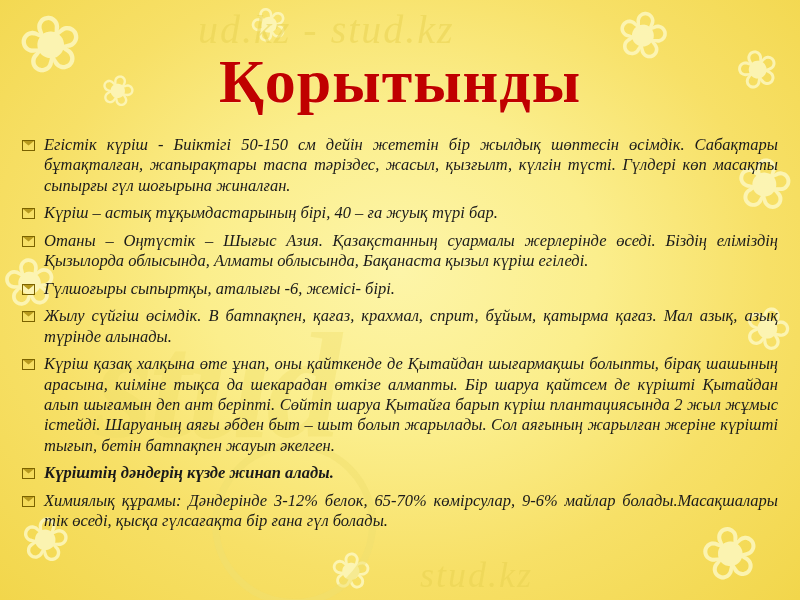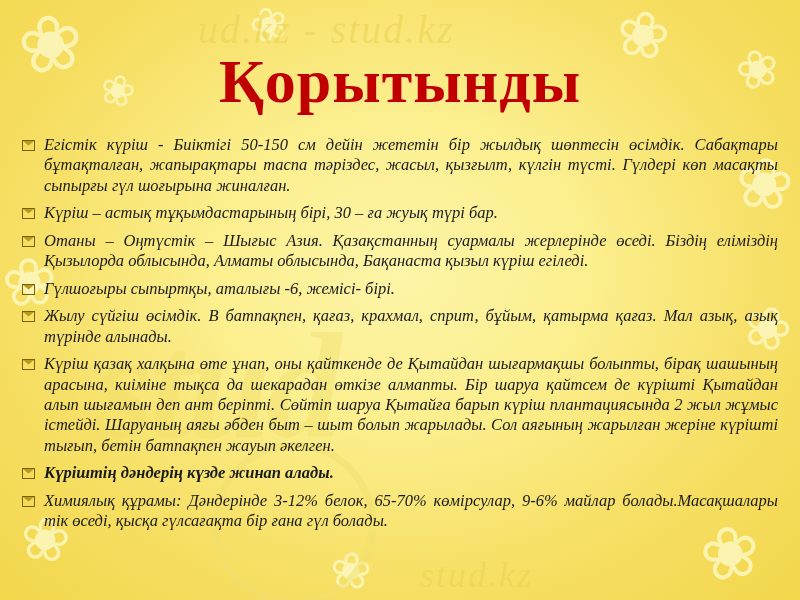"Күріш – астық тұқымдастарының бірі," span.bullet-text { text: 30 -> 40 }
